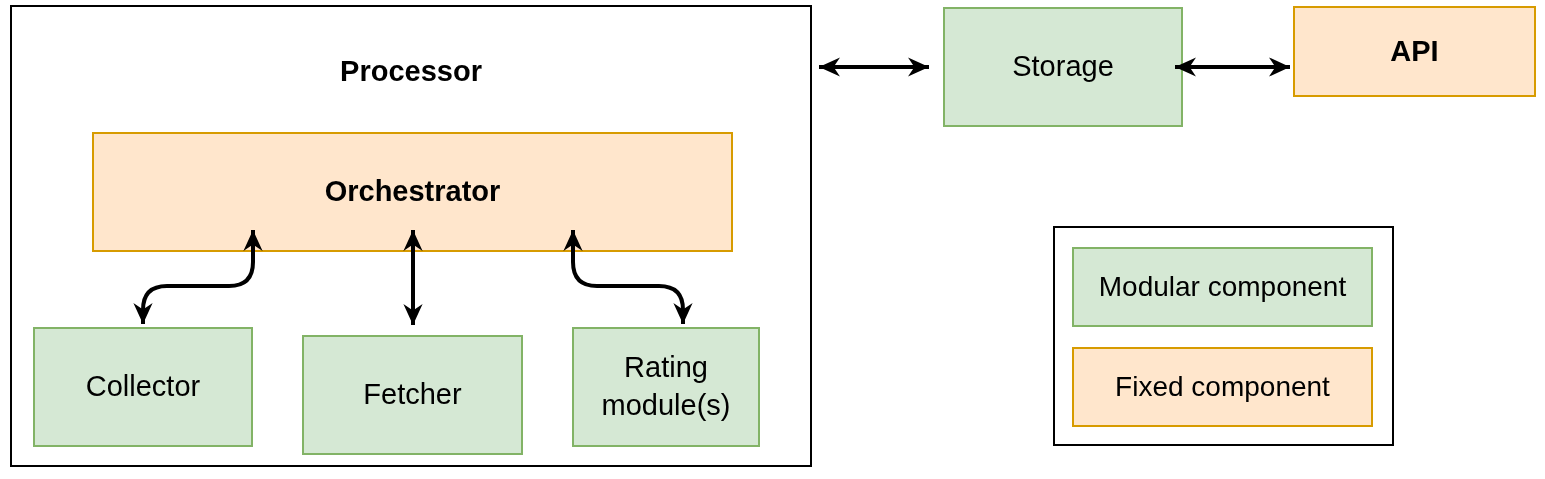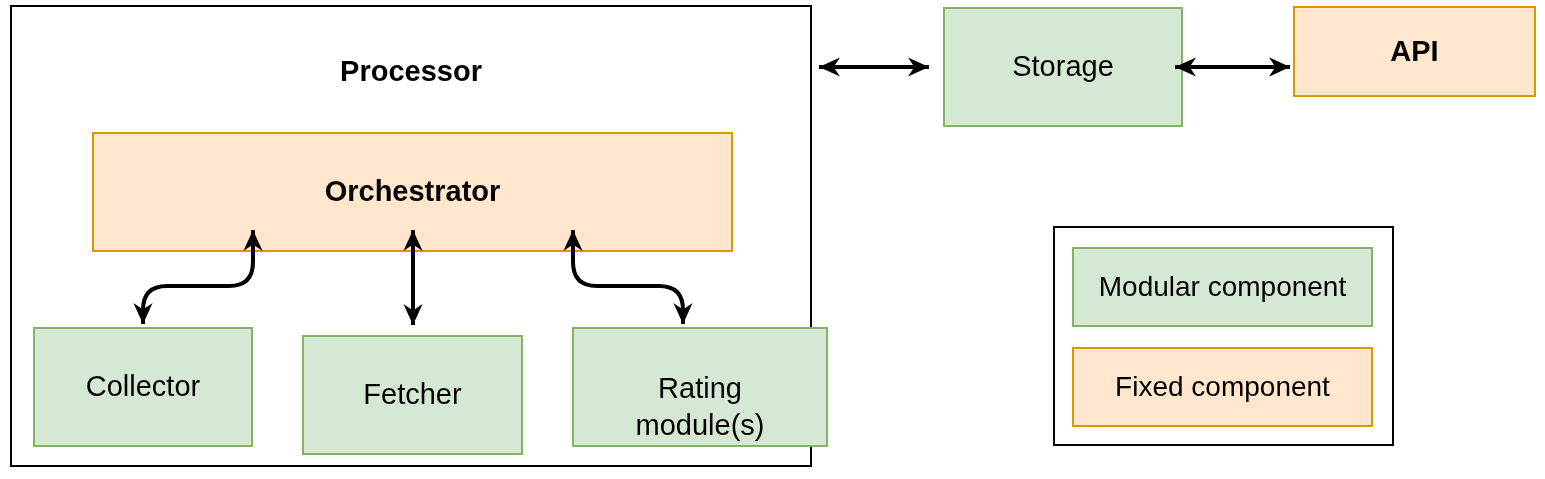"Rating module(s)" #rating { align-items: flex-end -> none; width: 256px -> 188px }
